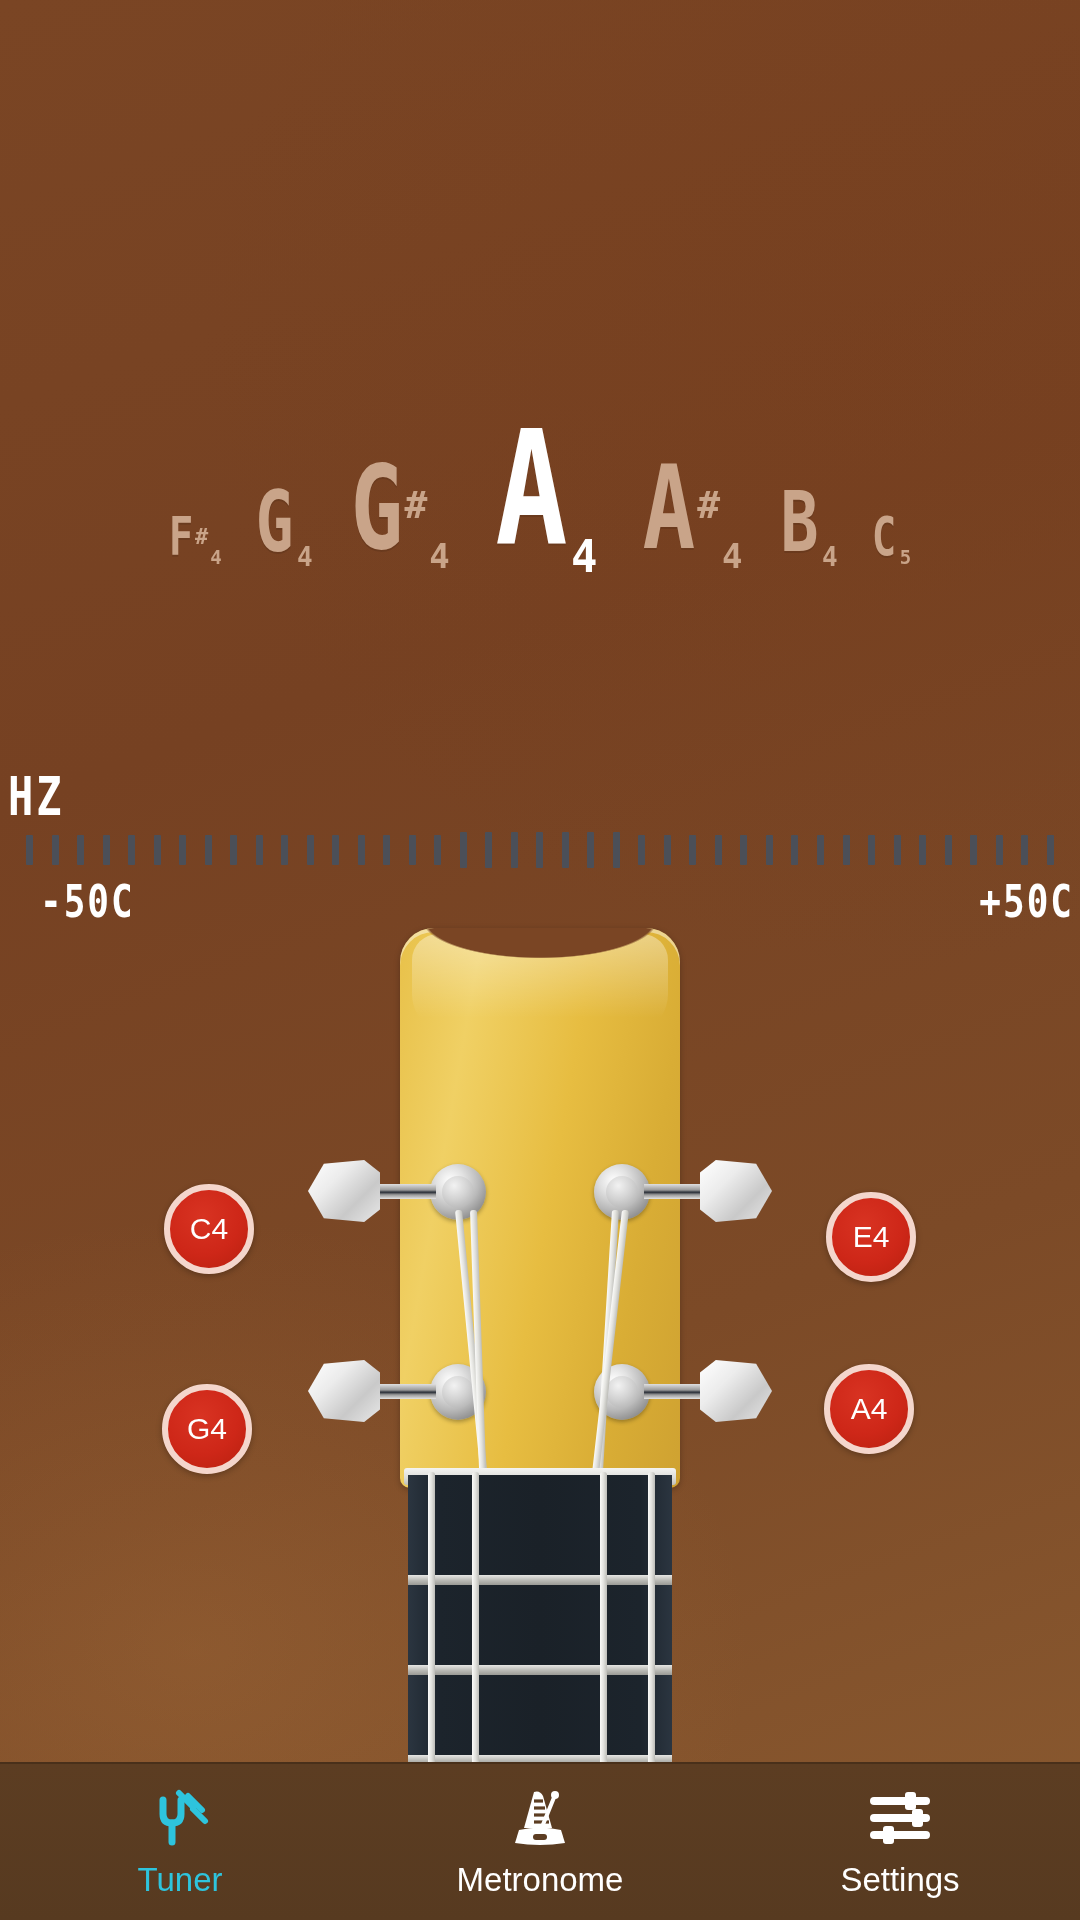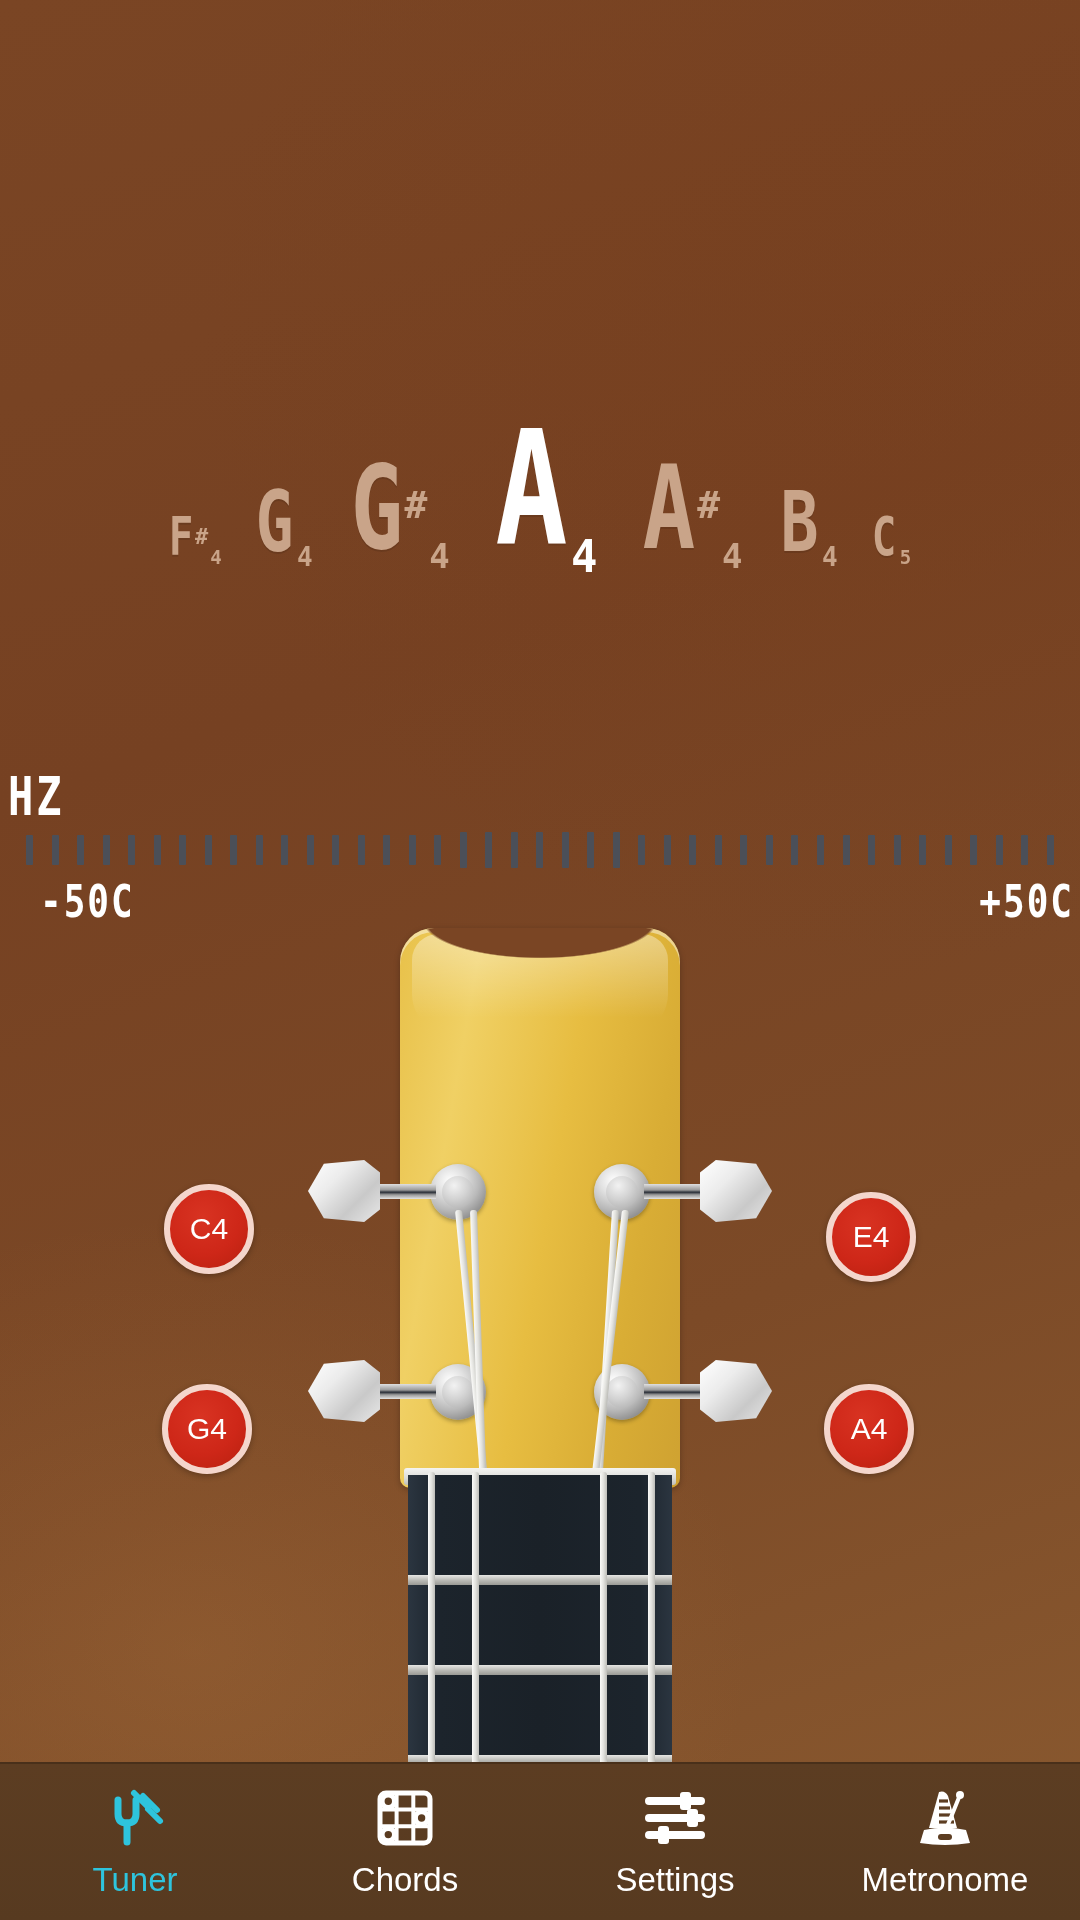"A4" div.string-btn { top: 464px -> 444px }
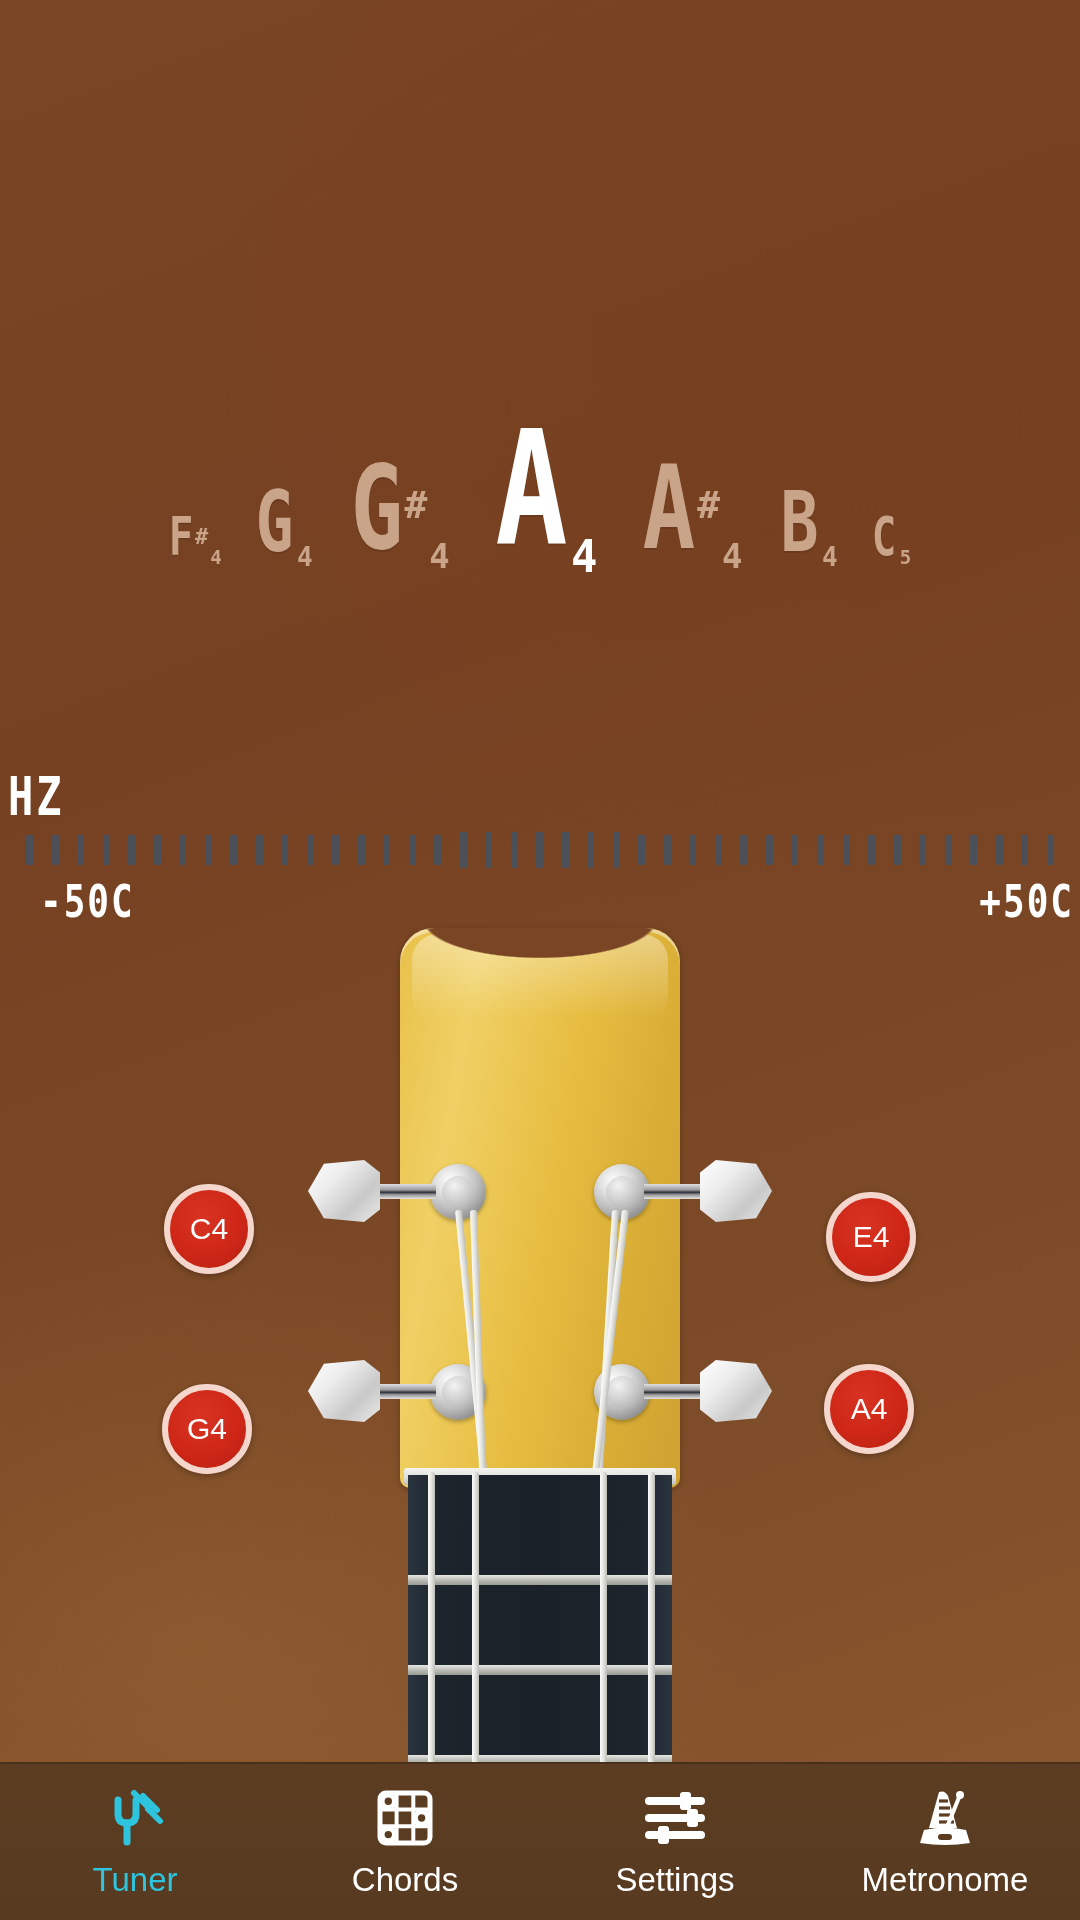"Chords" div.nav-item { html: <div> <div> <svg> <rect></rect> <g> <path></path> <path></path> <path></path> <path></path> </g> <circle></circle> <circle></circle> <circle></circle> </svg> </div> <div>Chords</div> </div> -> none }
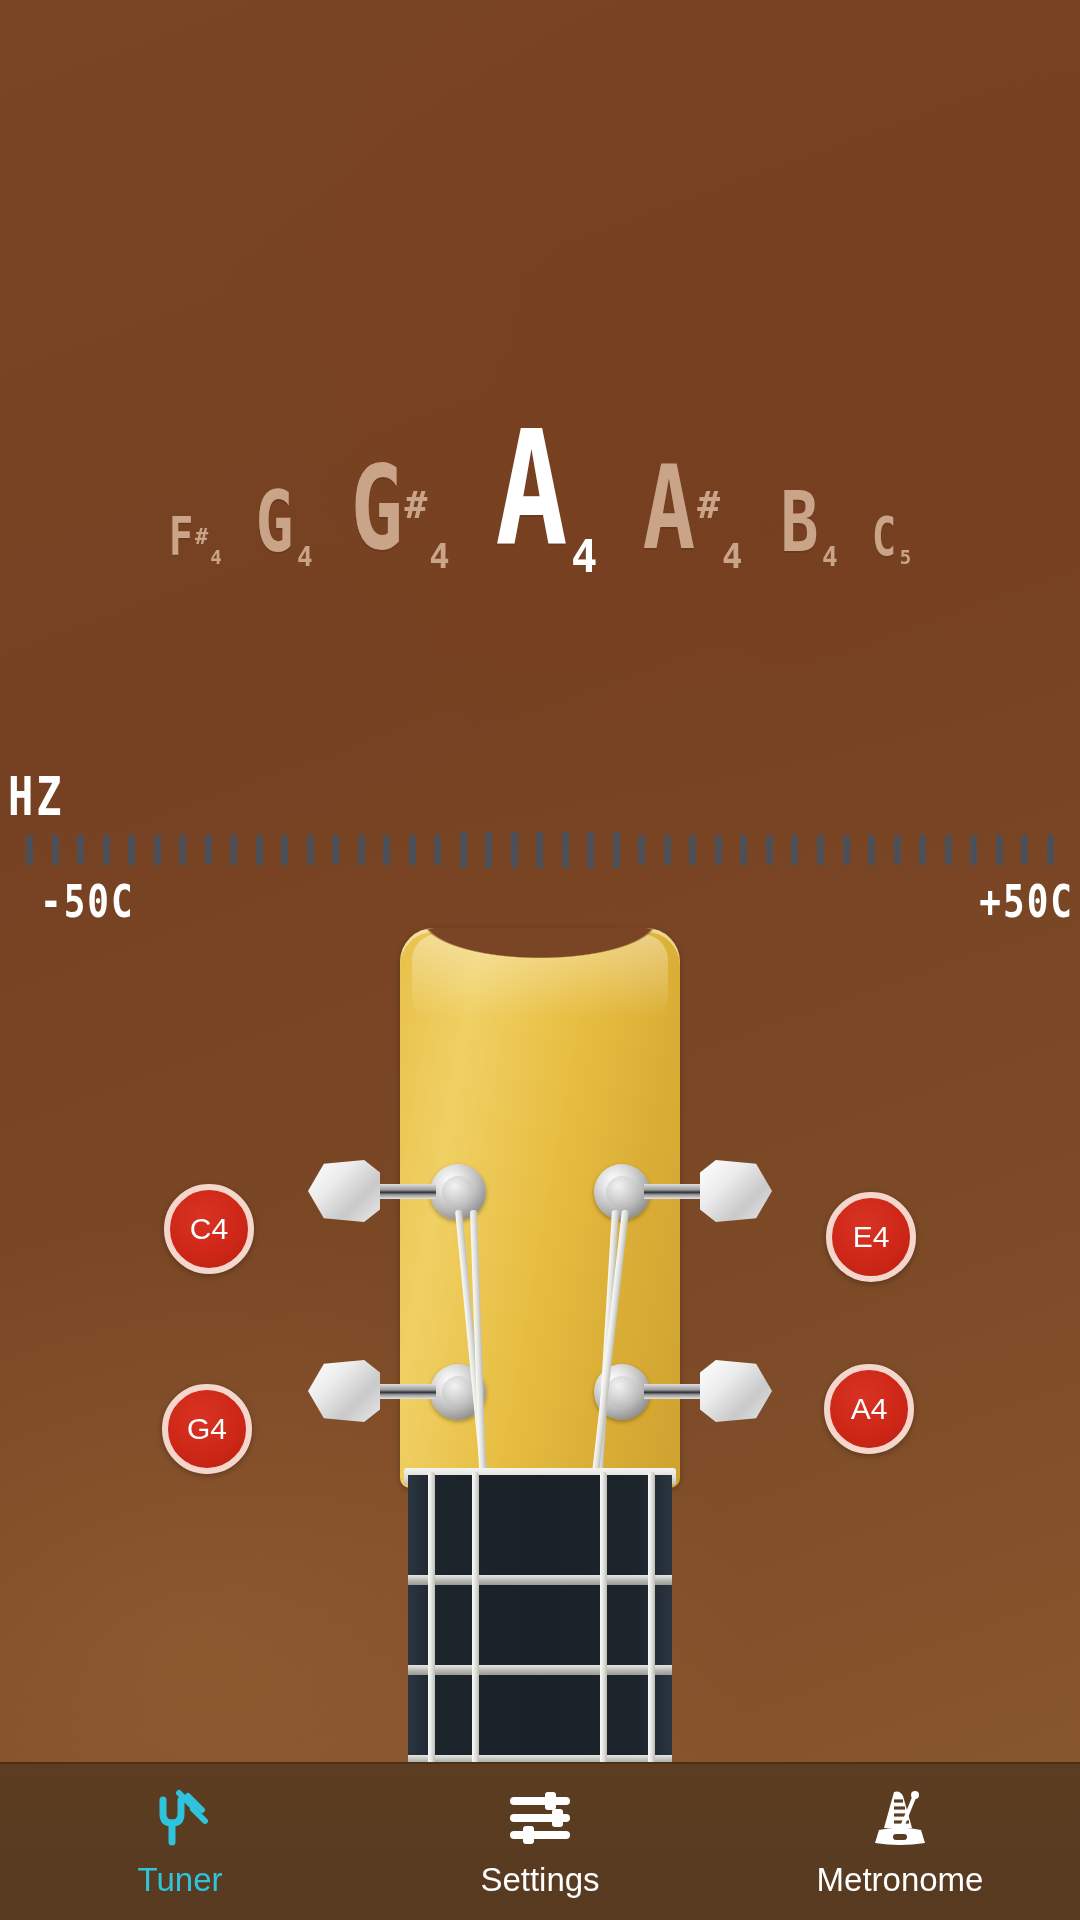"Settings" div.nav-item { order: before "Metronome" -> after "Metronome" }
